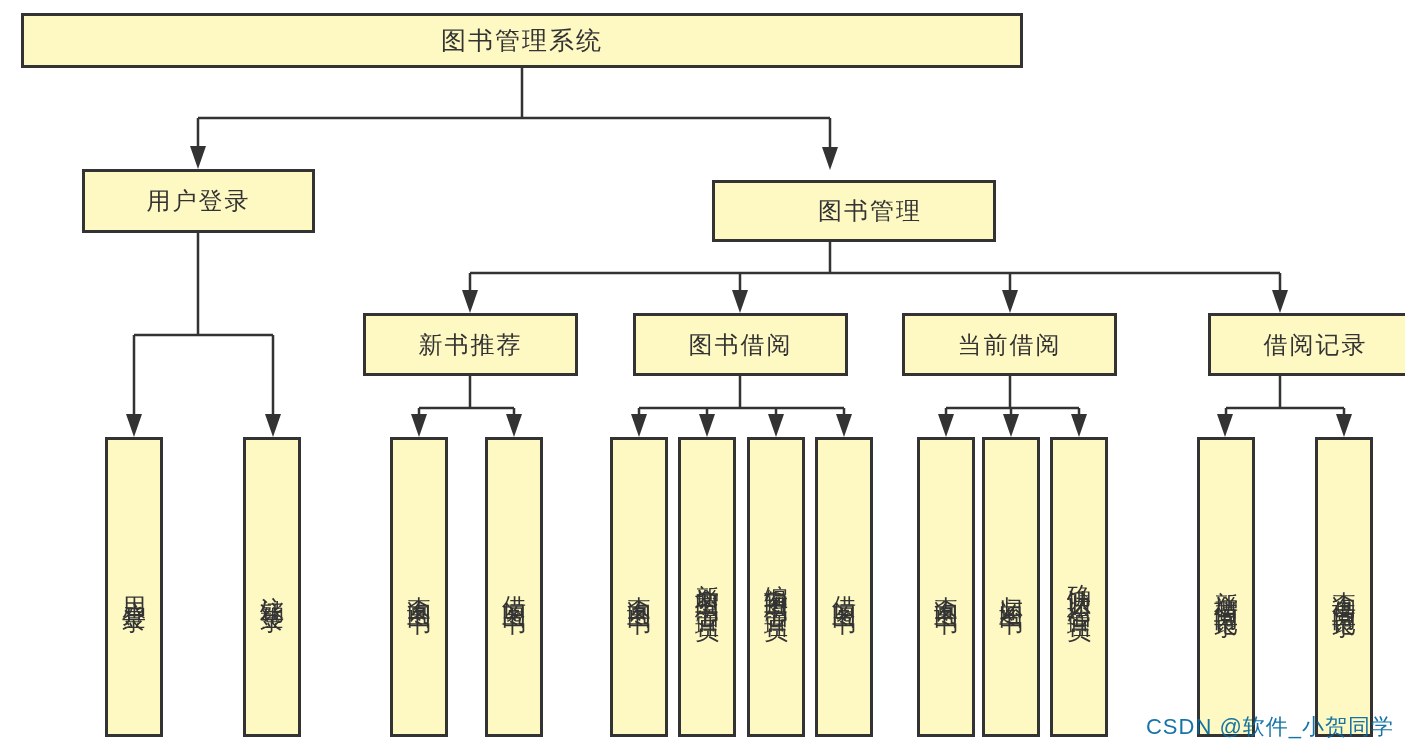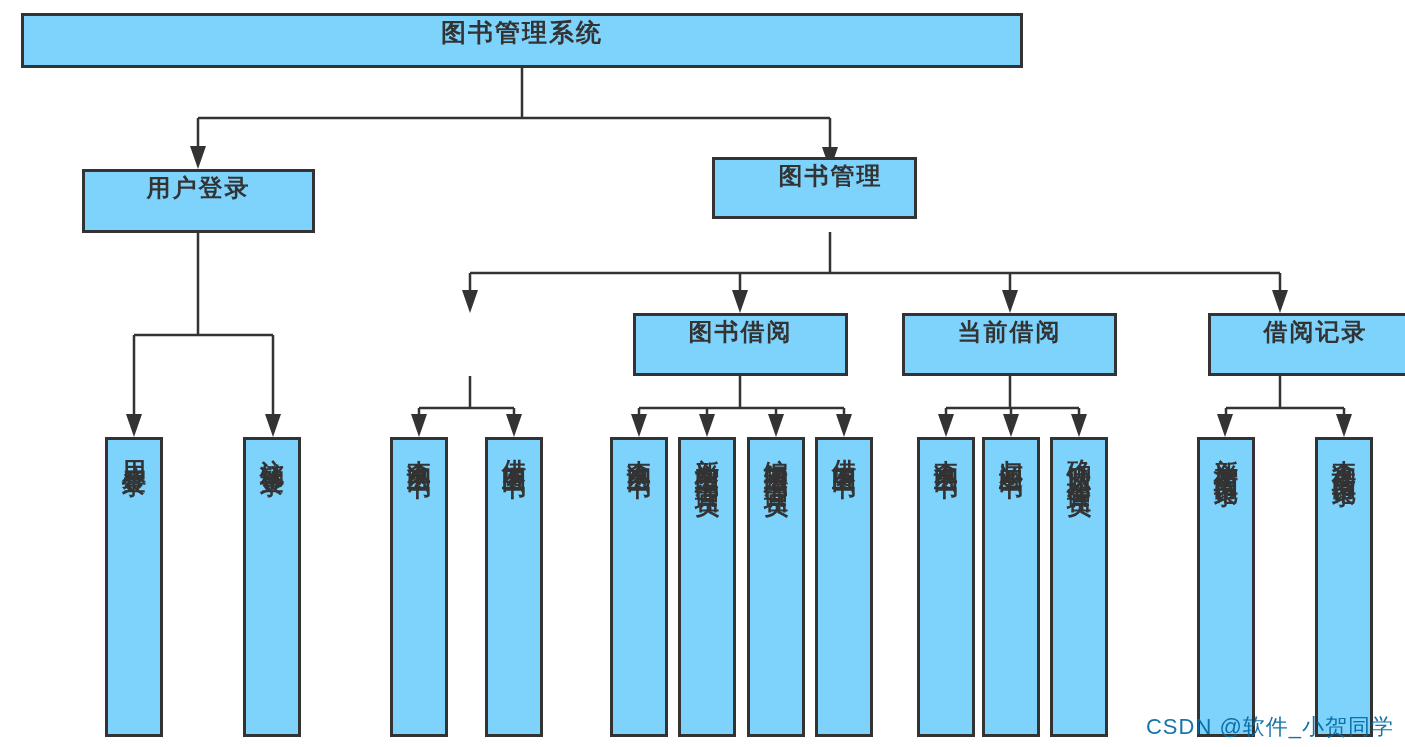"图书管理系统" .node { align-items: none -> center; background: #7dd3fc -> #fef9c3; font-weight: bold -> none }
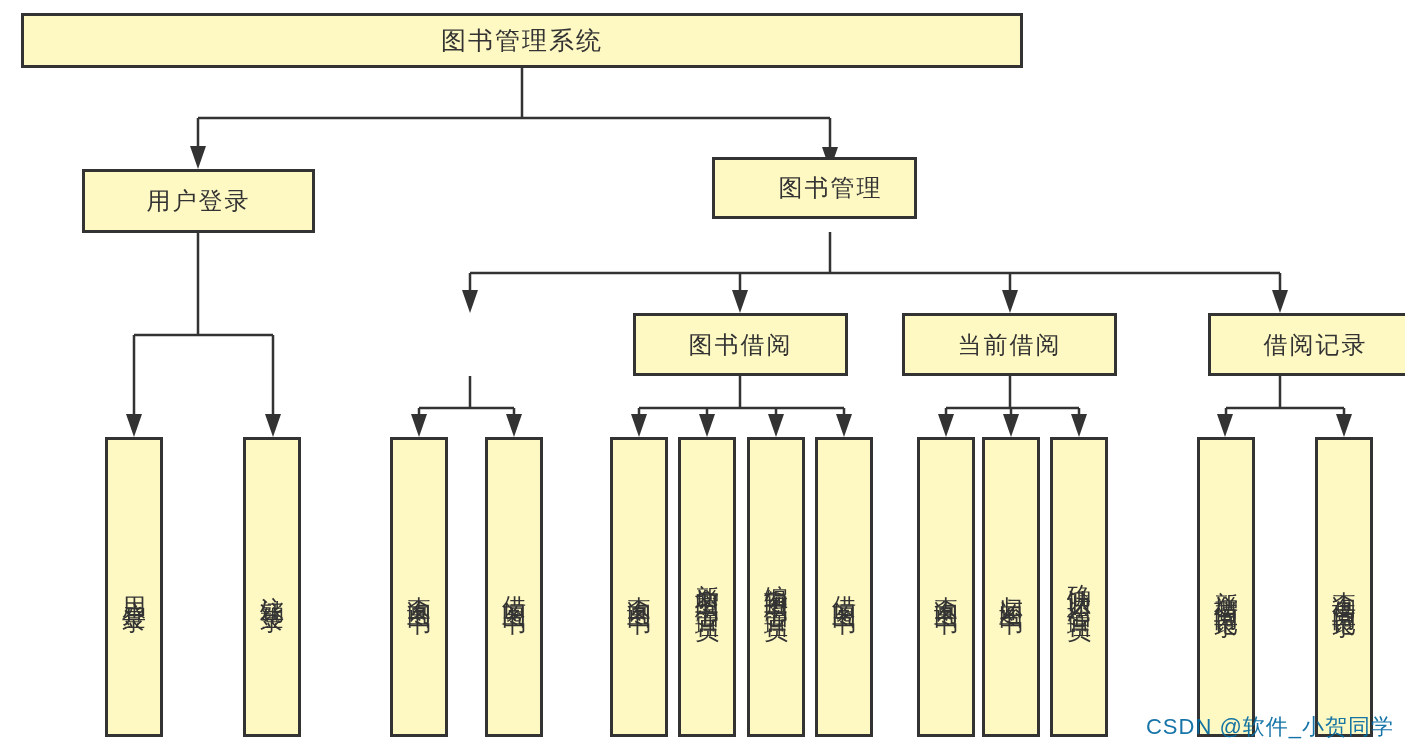"图书管理" div.node { top: 157px -> 180px; width: 205px -> 284px }
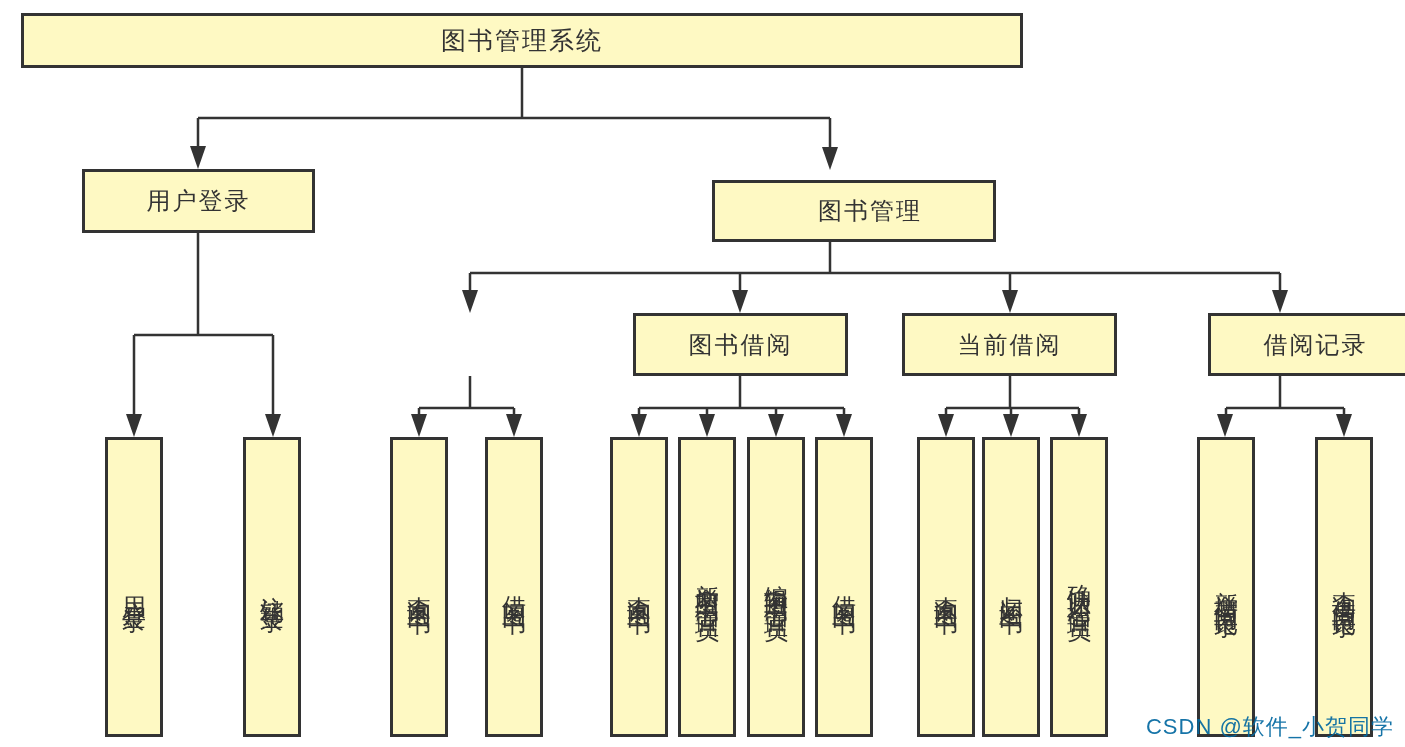"新书推荐" div.node { html: none -> <div> <span>新书推荐</span> </div> }
